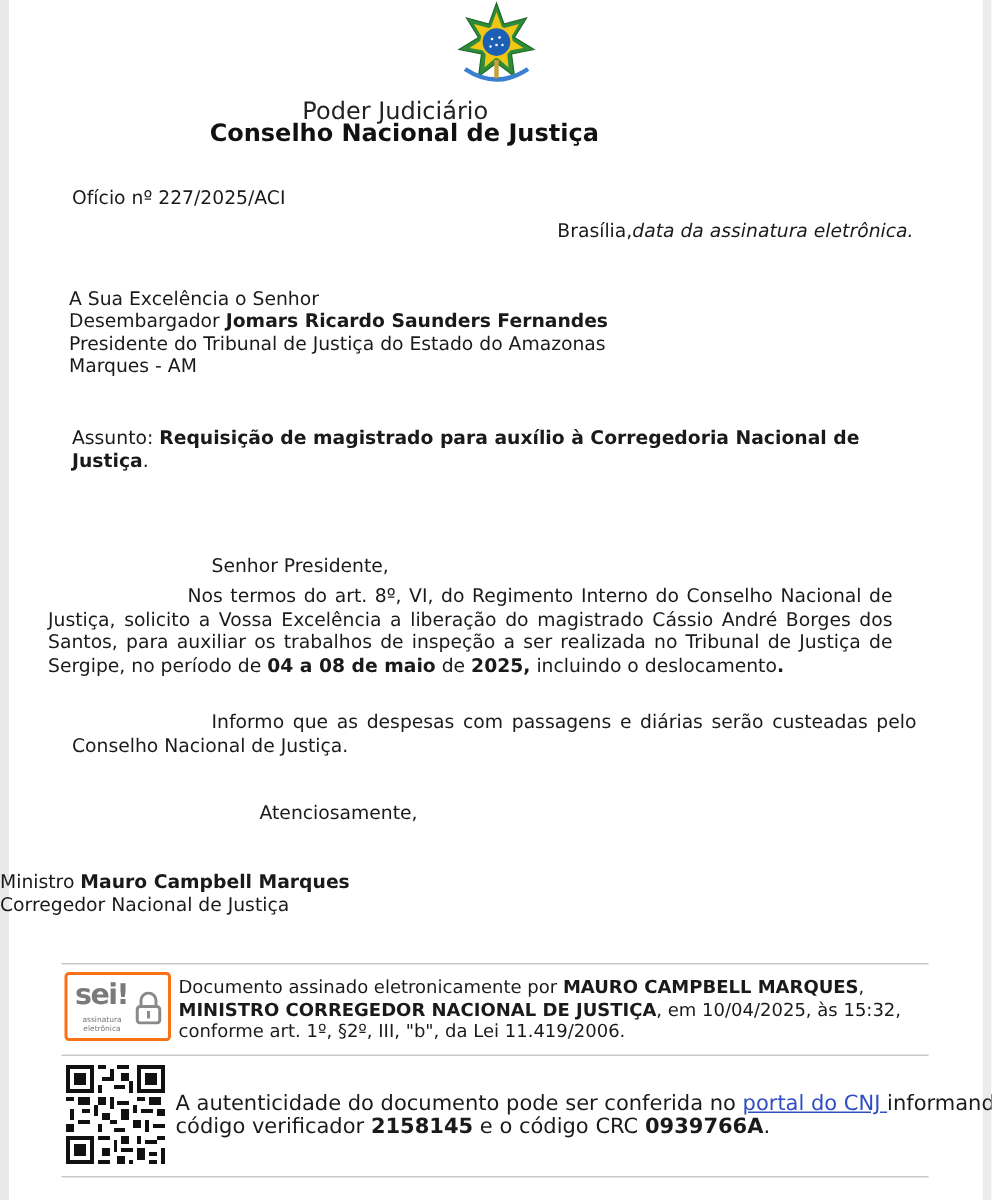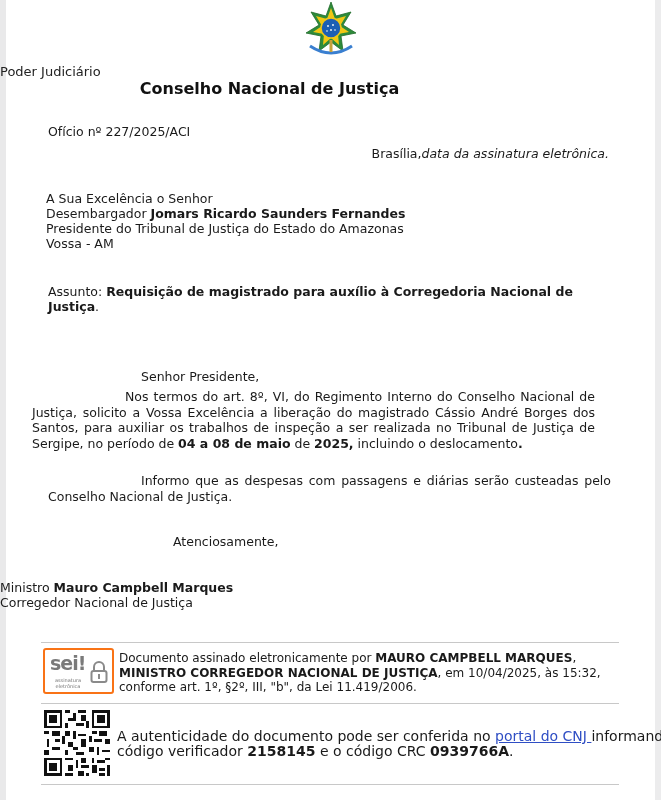"Poder Judiciário" .hdr1 { font-size: 13px -> 16px; text-align: left -> center }
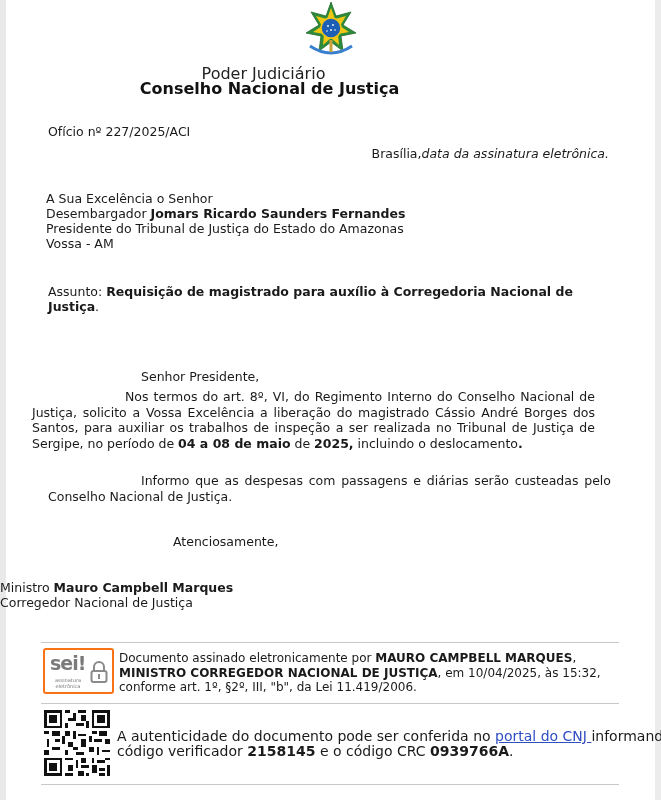"Vossa - AM" div { text: Vossa -> Marques }
